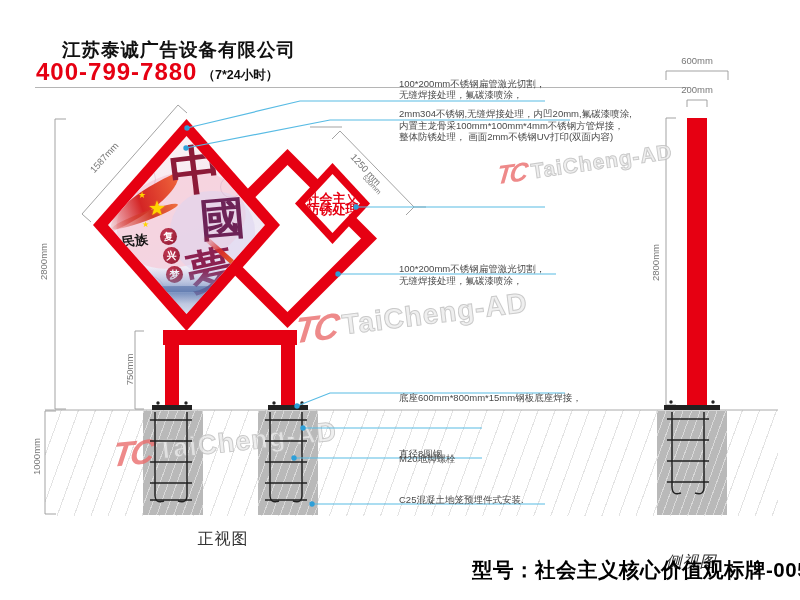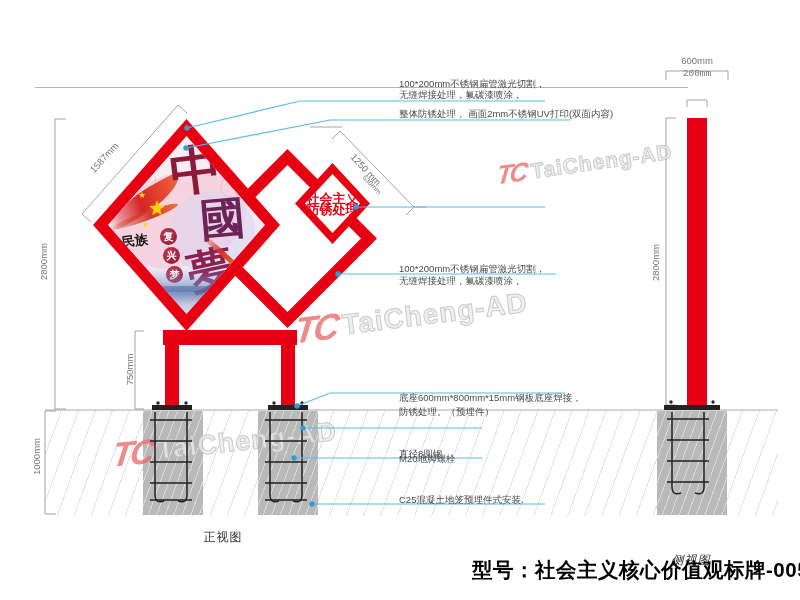"江苏泰诚广告设备有限公司" div.abs { html: none -> <div>江苏泰诚广告设备有限公司</div> }
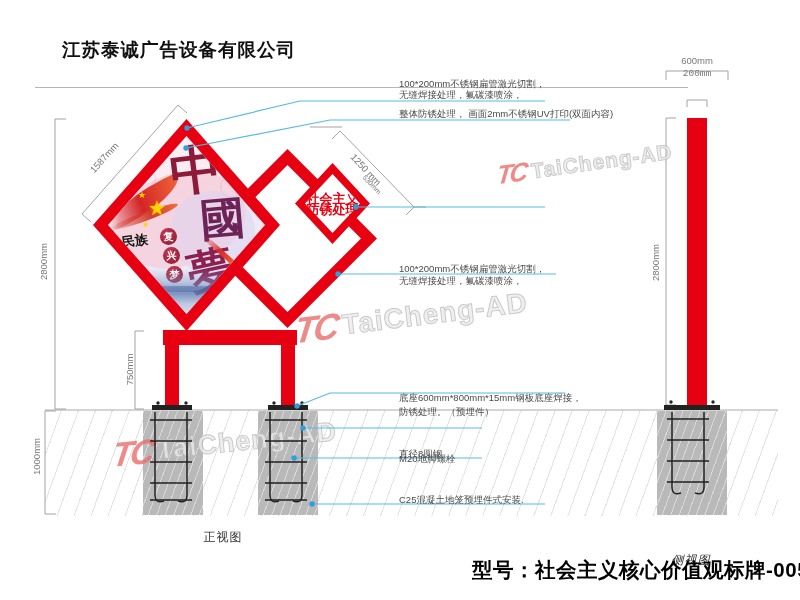"400-799-7880" div.abs { html: none -> <div> <span>400-799-7880</span> <span>（7*24小时）</span> </div> }
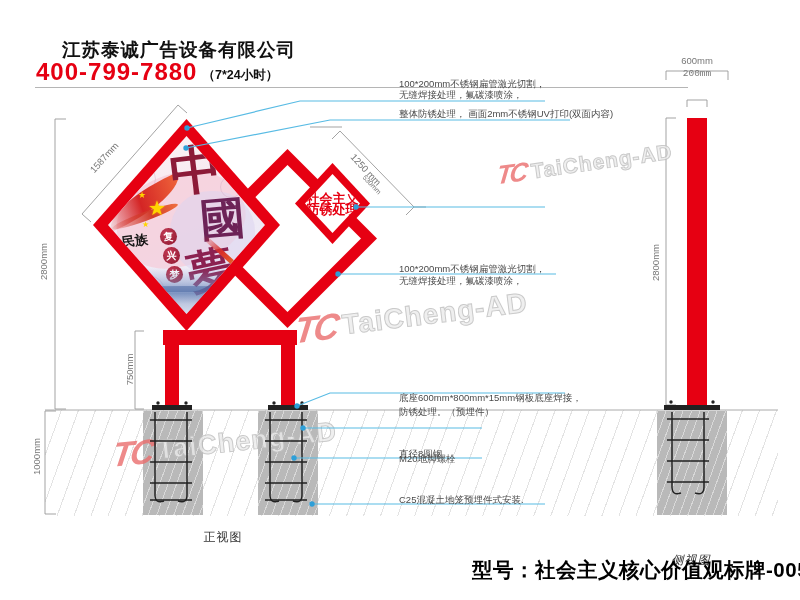"200mm" div.abs { font-family: Liberation Mono, monospace -> none; top: 68px -> 84px }
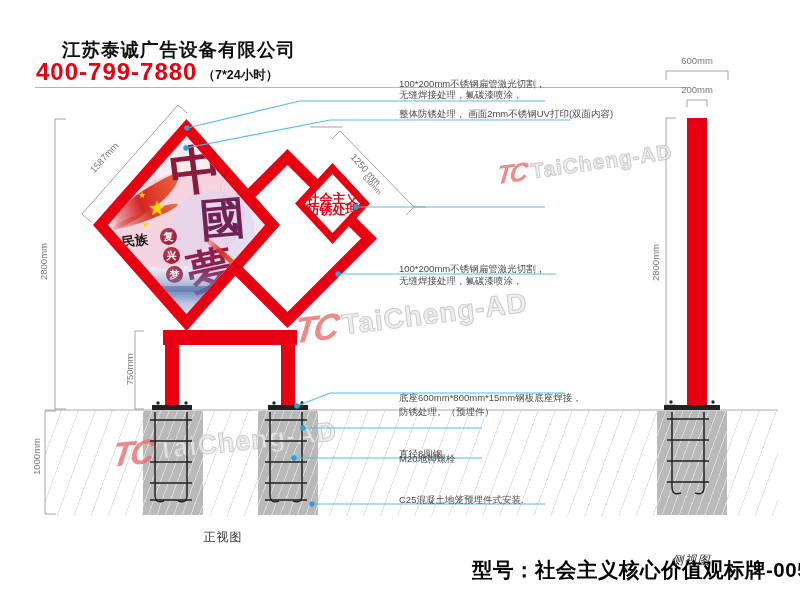"2mm304不锈钢,无缝焊接处理，内凹20mm,氟碳漆喷涂," div { html: none -> <div>2mm304不锈钢,无缝焊接处理，内凹20mm,氟碳漆喷涂,</div> }
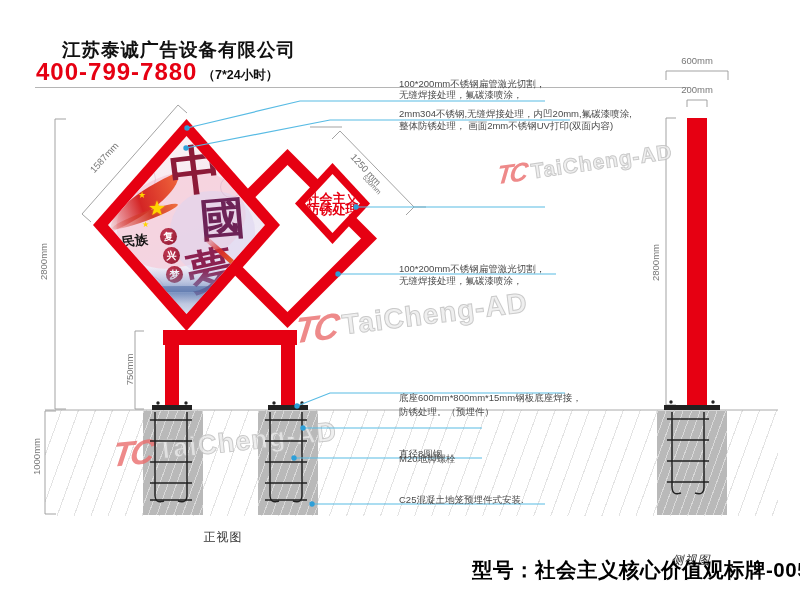"内置主龙骨采100mm*100mm*4mm不锈钢方管焊接，" div { html: none -> <div>内置主龙骨采100mm*100mm*4mm不锈钢方管焊接，</div> }
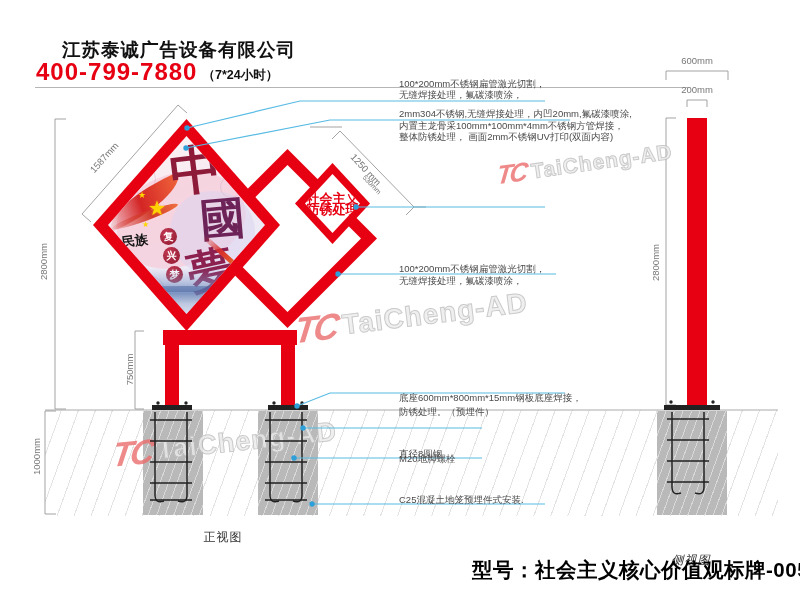"防锈处理。（预埋件）" div { html: <div>防锈处理。（预埋件）</div> -> none }
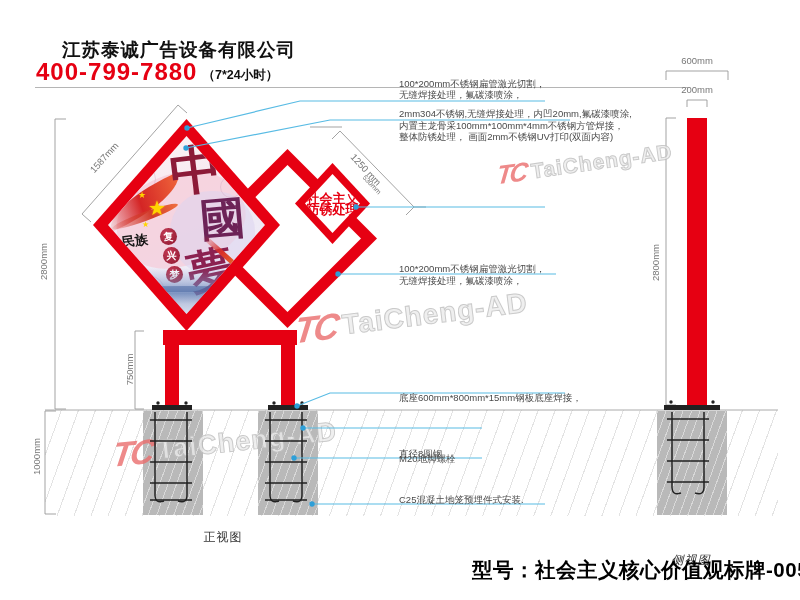"正视图" .viewlbl { font-size: 12px -> 16px }
